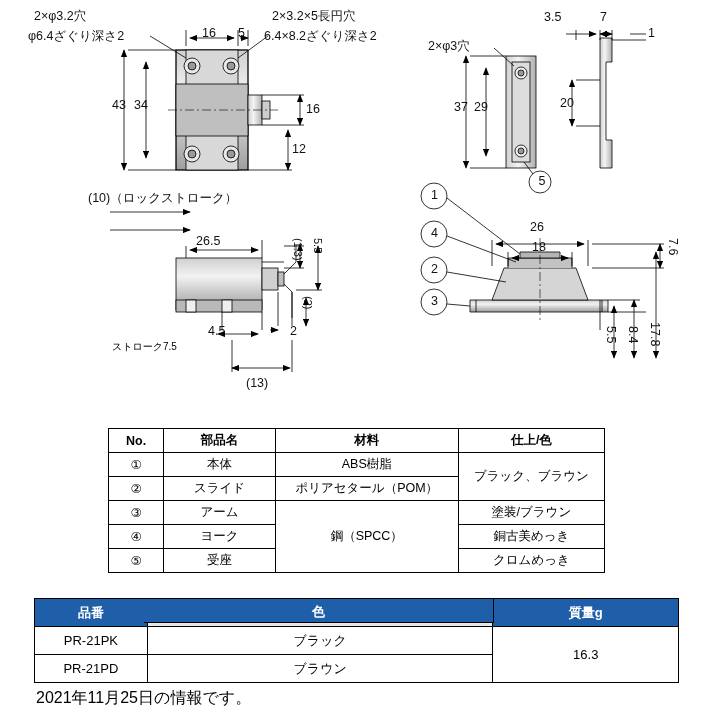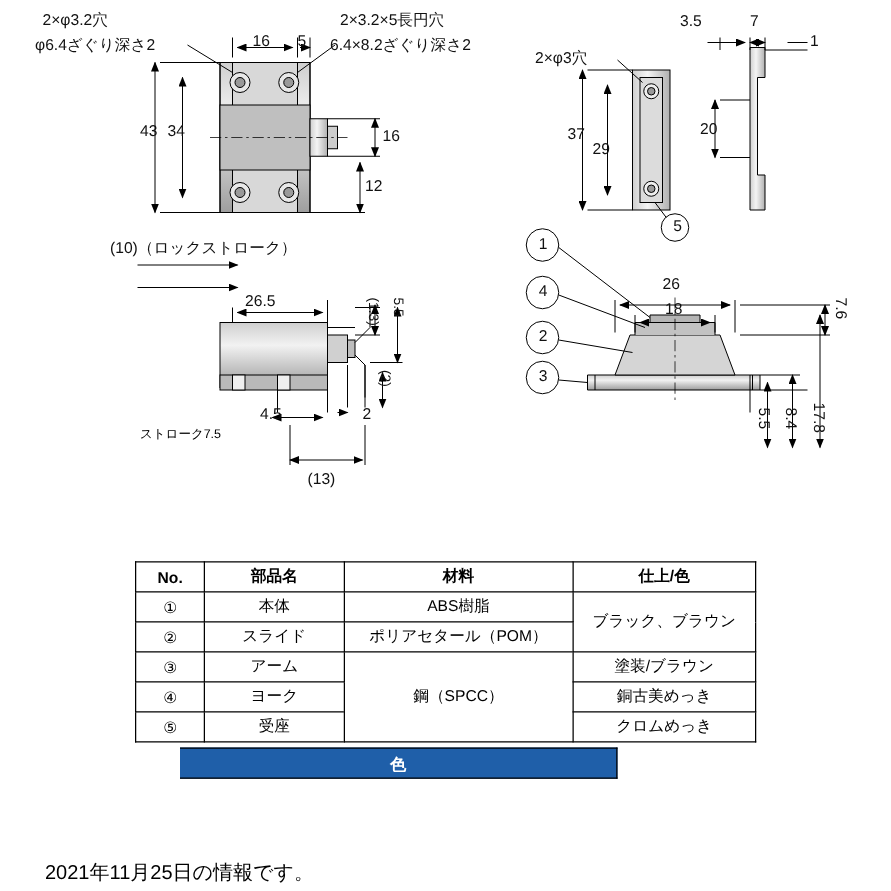"29" div.abs { margin-top: 12px -> none }
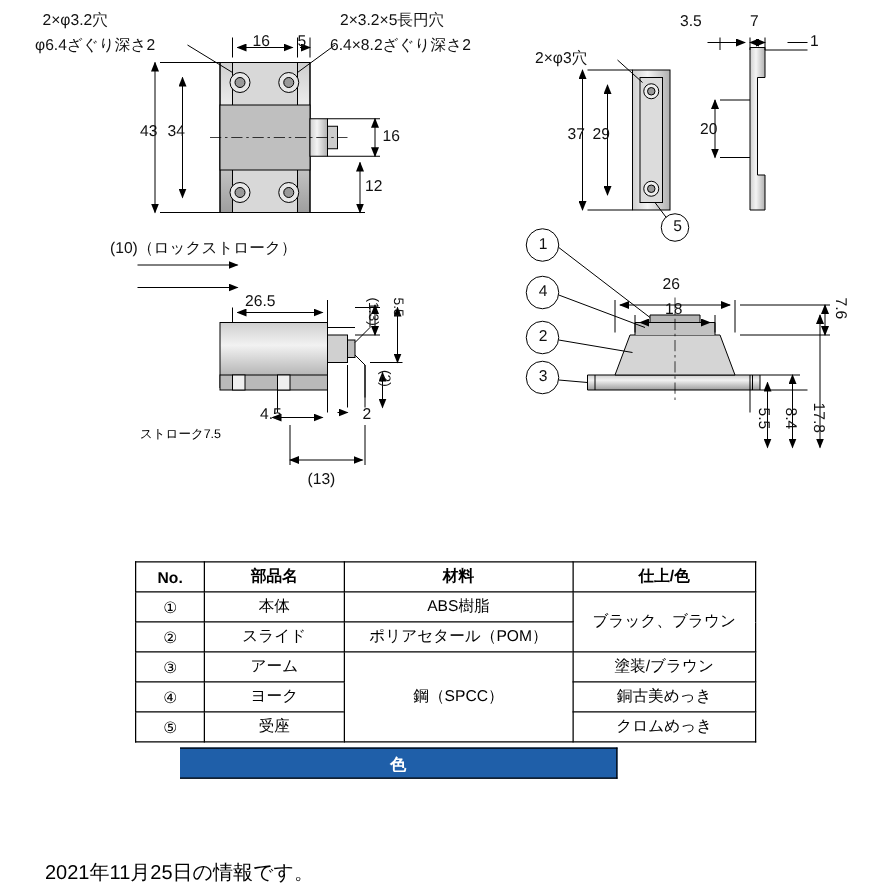"No." .parts-table { margin-top: 21px -> none }
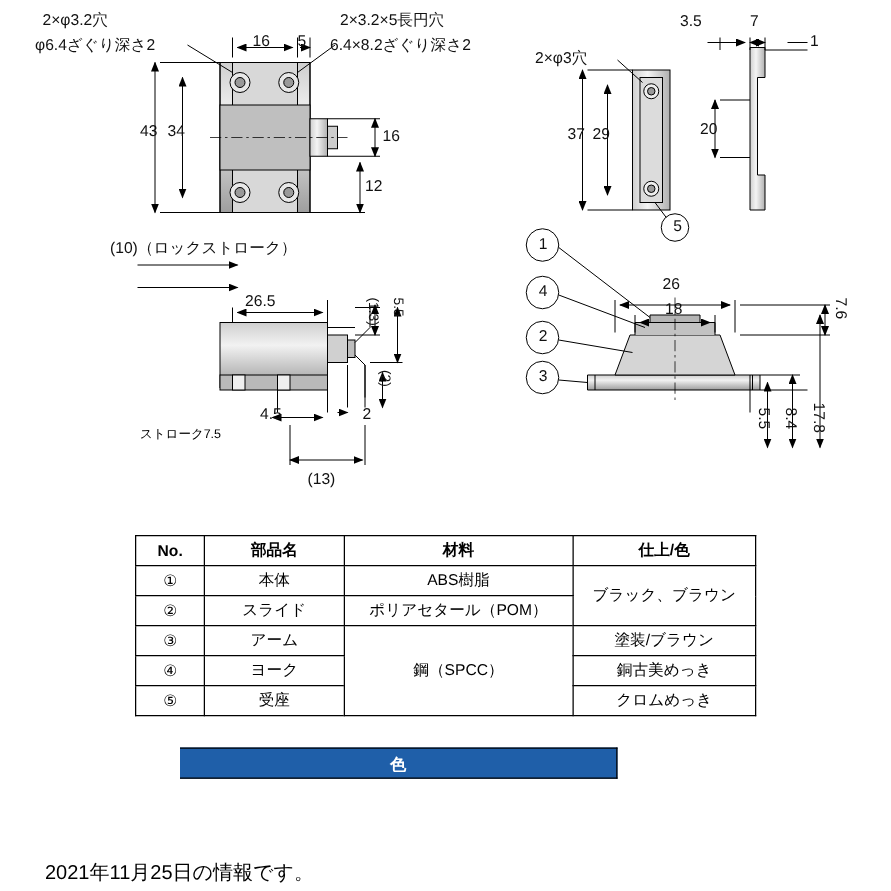"品番" table.model-table { html: none -> <table> <thead> <tr> <th>品番</th> <th></th> <th>質量g</th> </tr> </thead> <tbody> <tr> <td>PR-21PK</td> <td>ブラック</td> <td>16.3</td> </tr> <tr> <td>PR-21PD</td> <td>ブラウン</td> </tr> </tbody> </table> }
